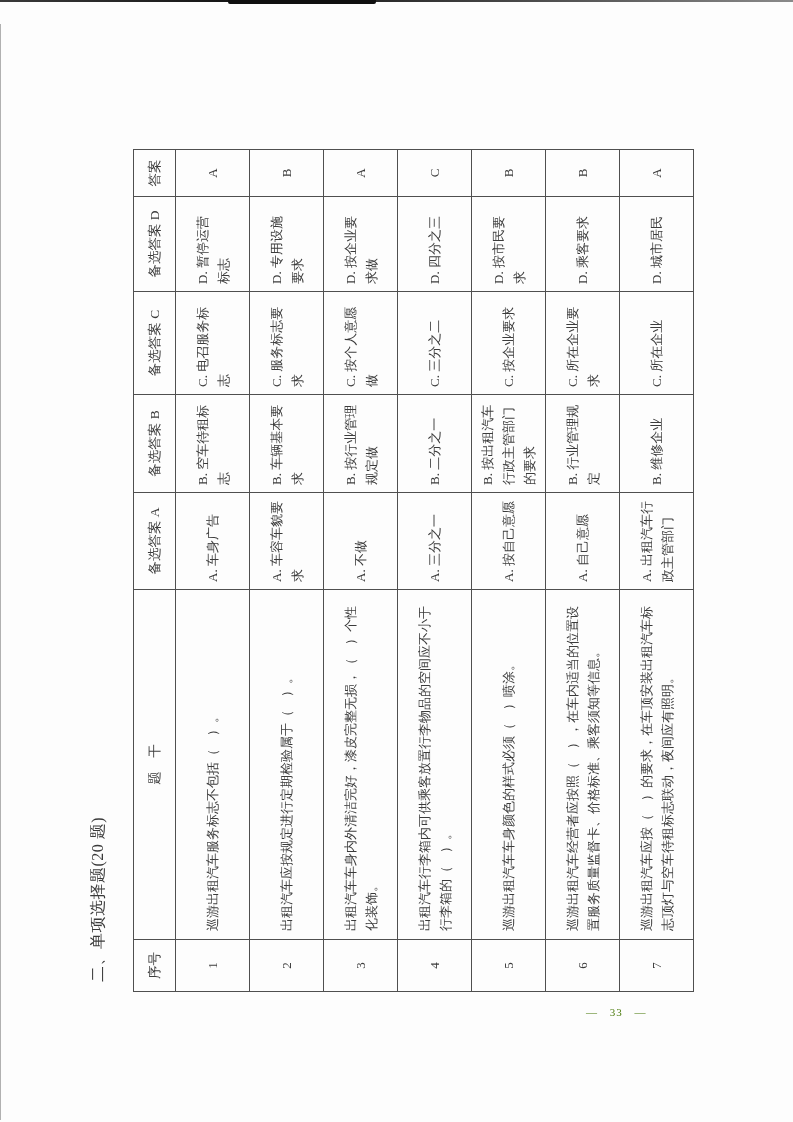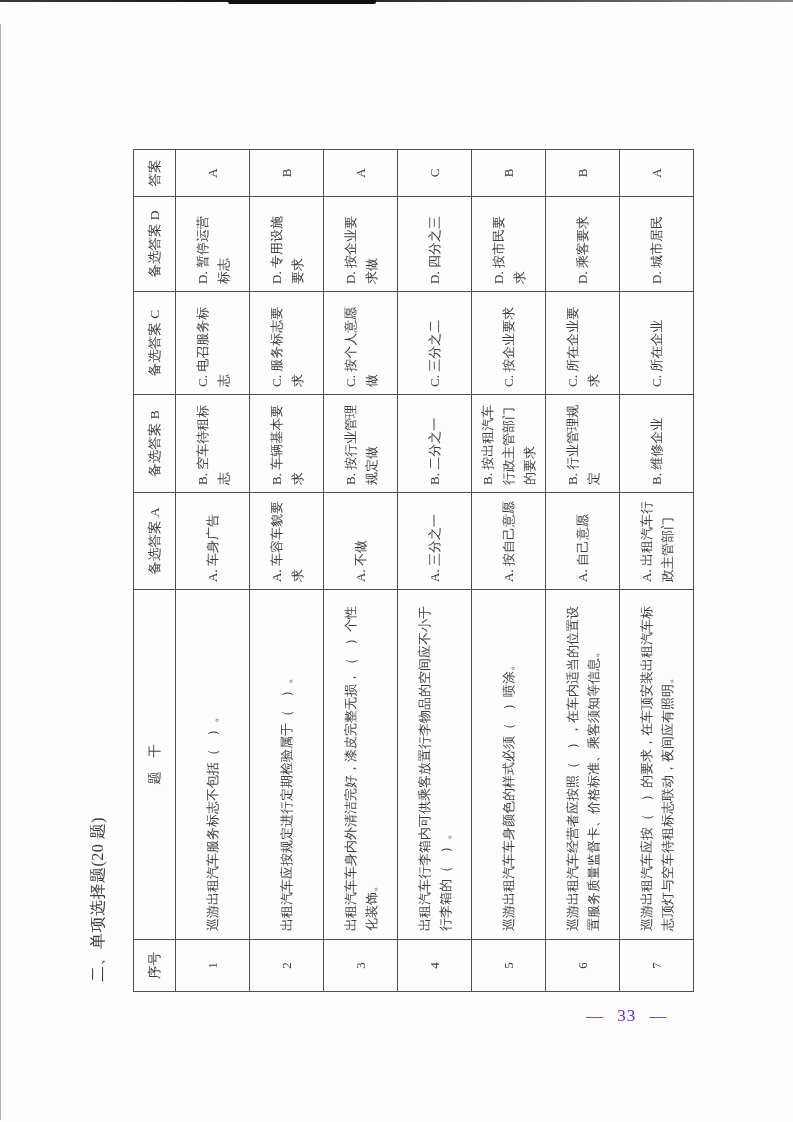"— 33 —" .page-number { color: #6d28d9 -> #4d7c0f; font-size: 17px -> 11px }
